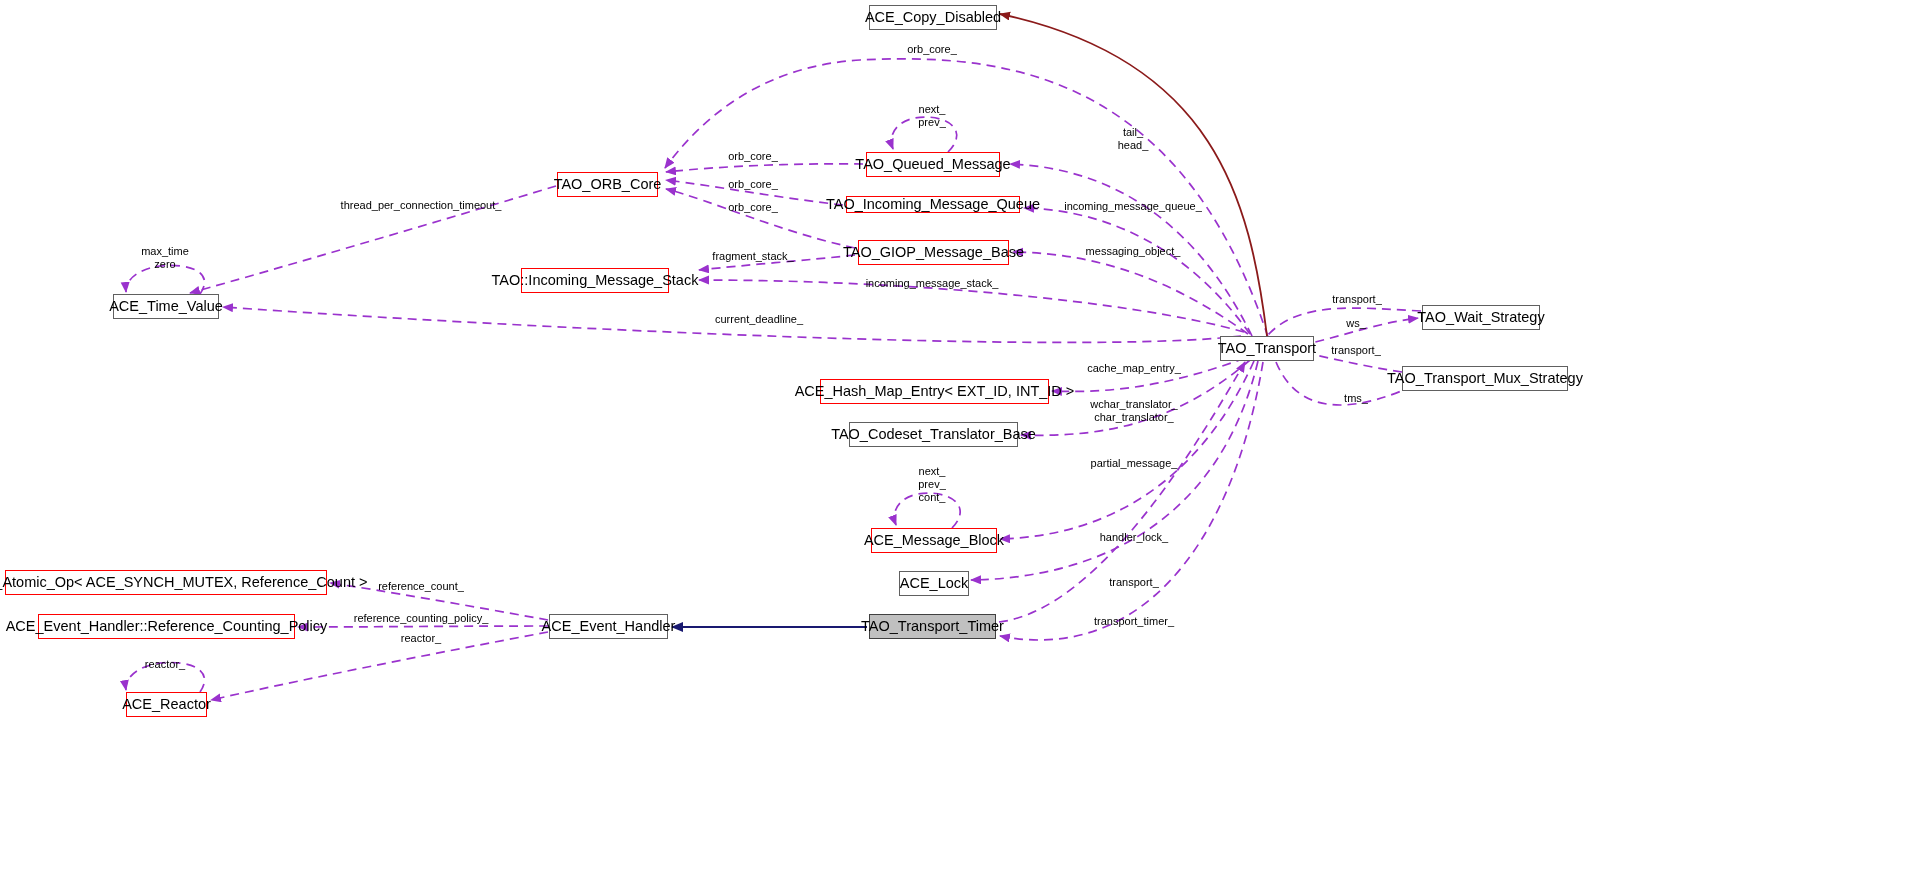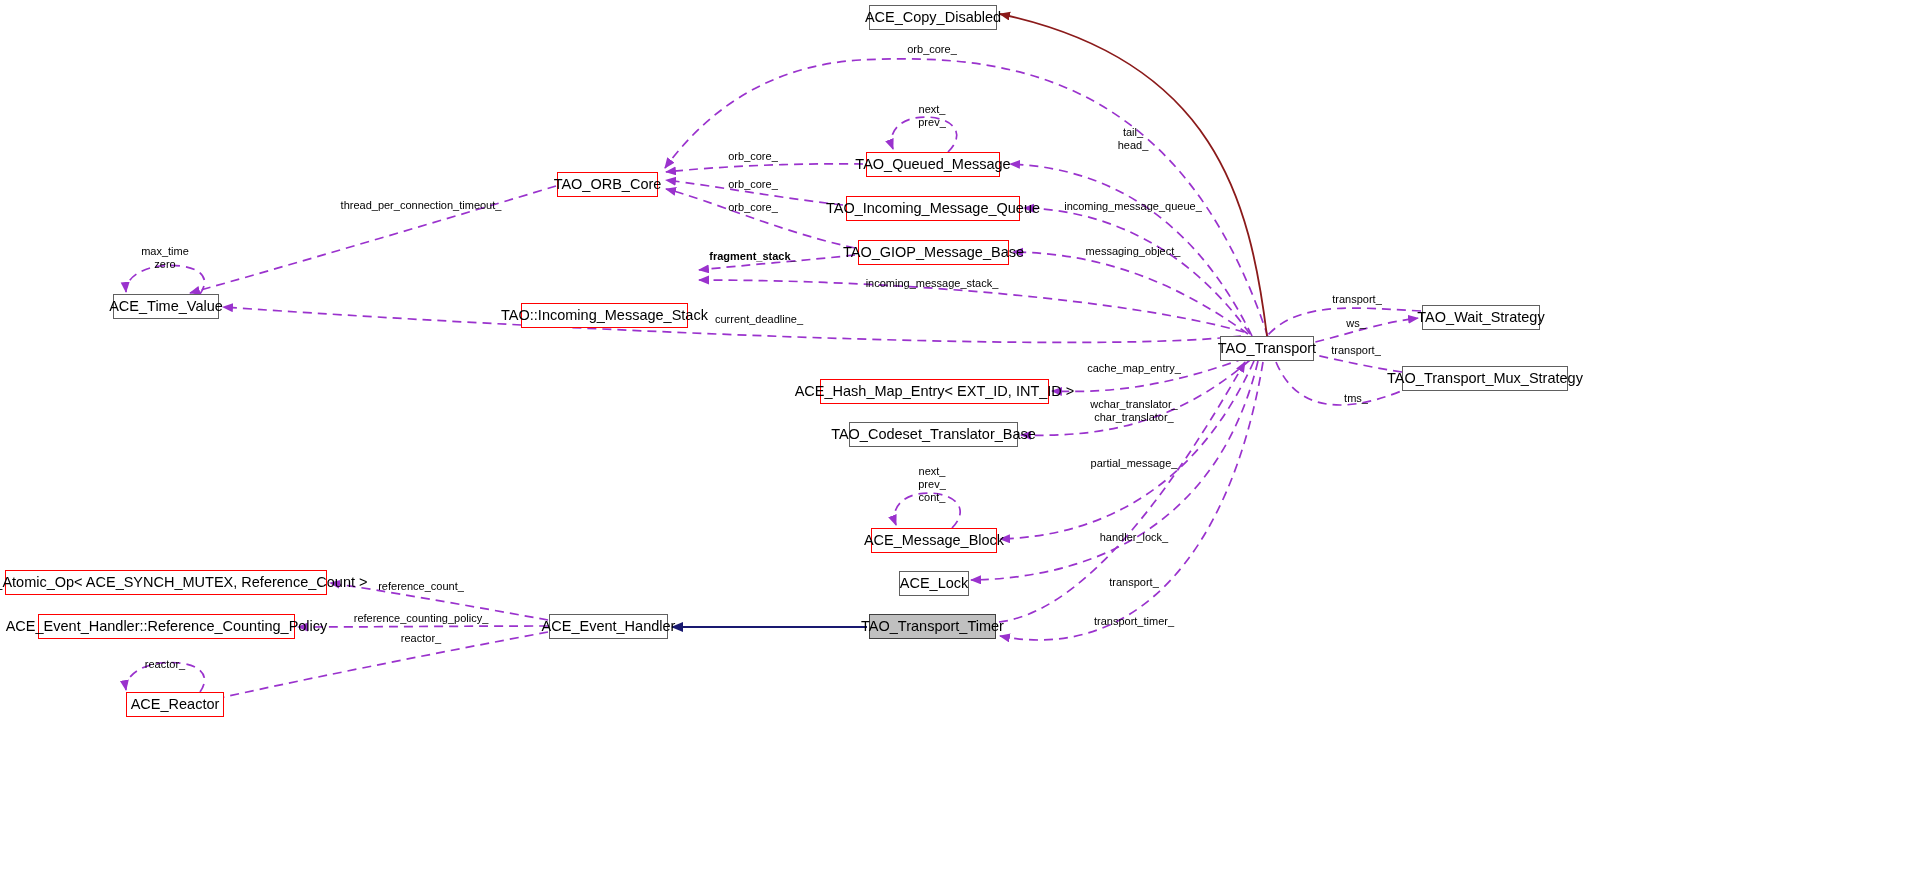"TAO_Incoming_Message_Queue" div.node { height: 25px -> 17px }
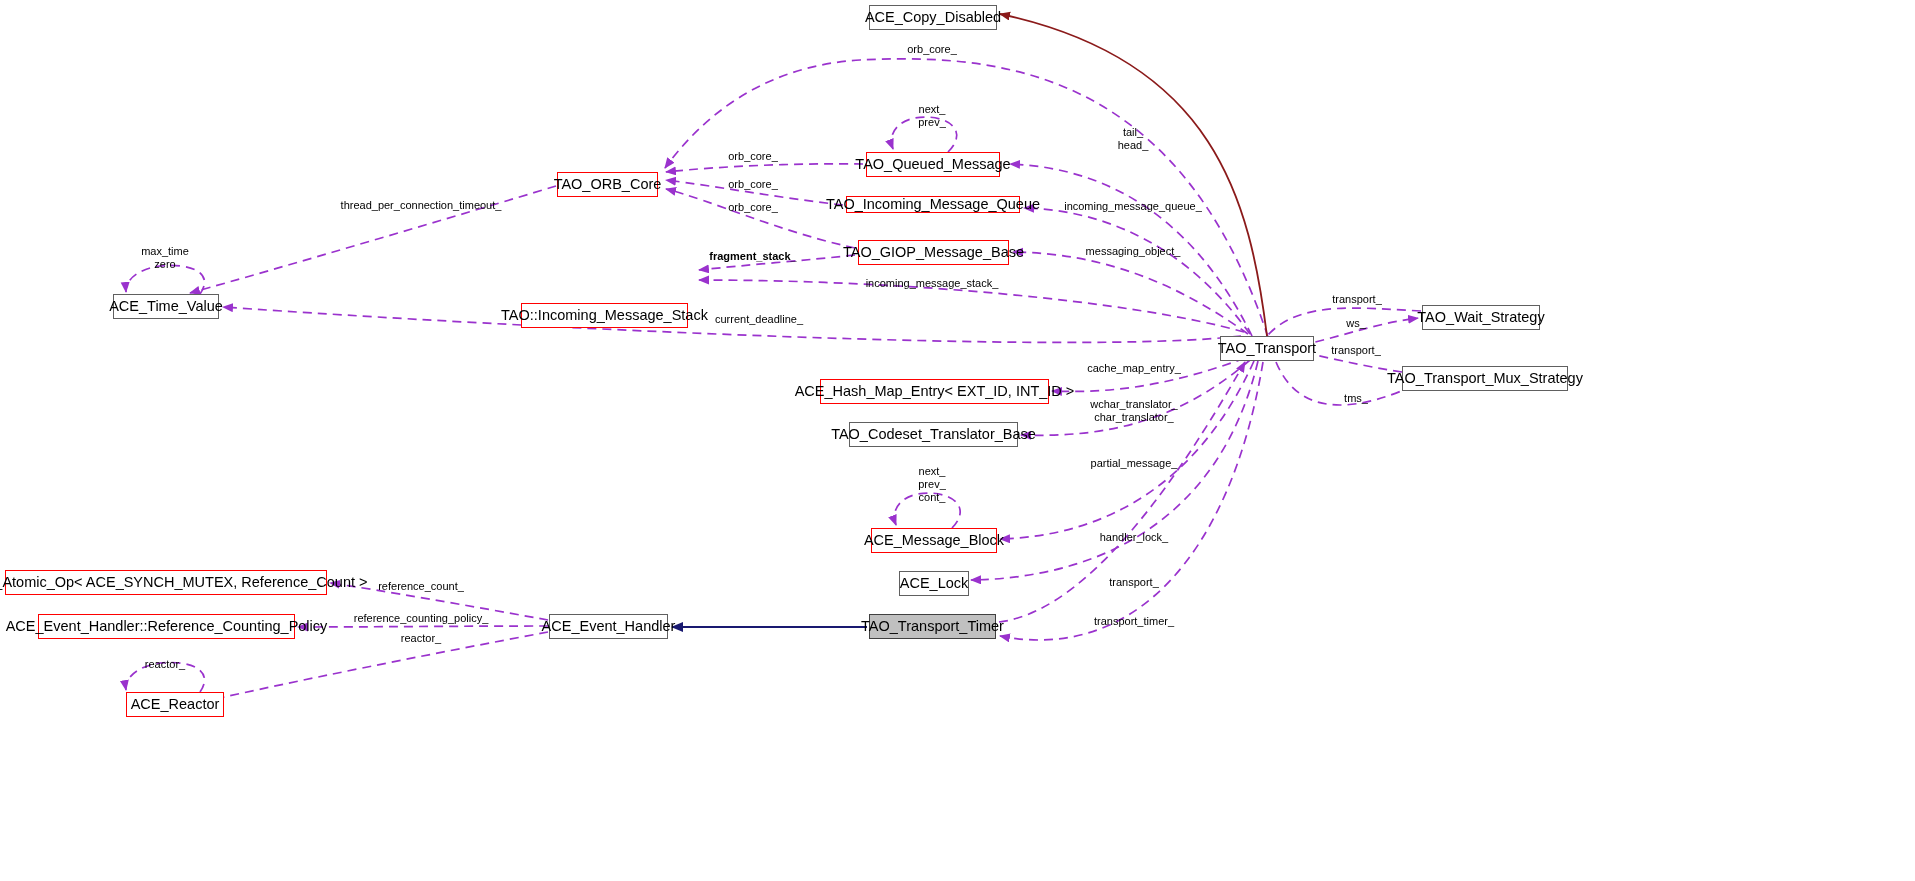"fragment_stack_" div.elabel { font-weight: bold -> none }
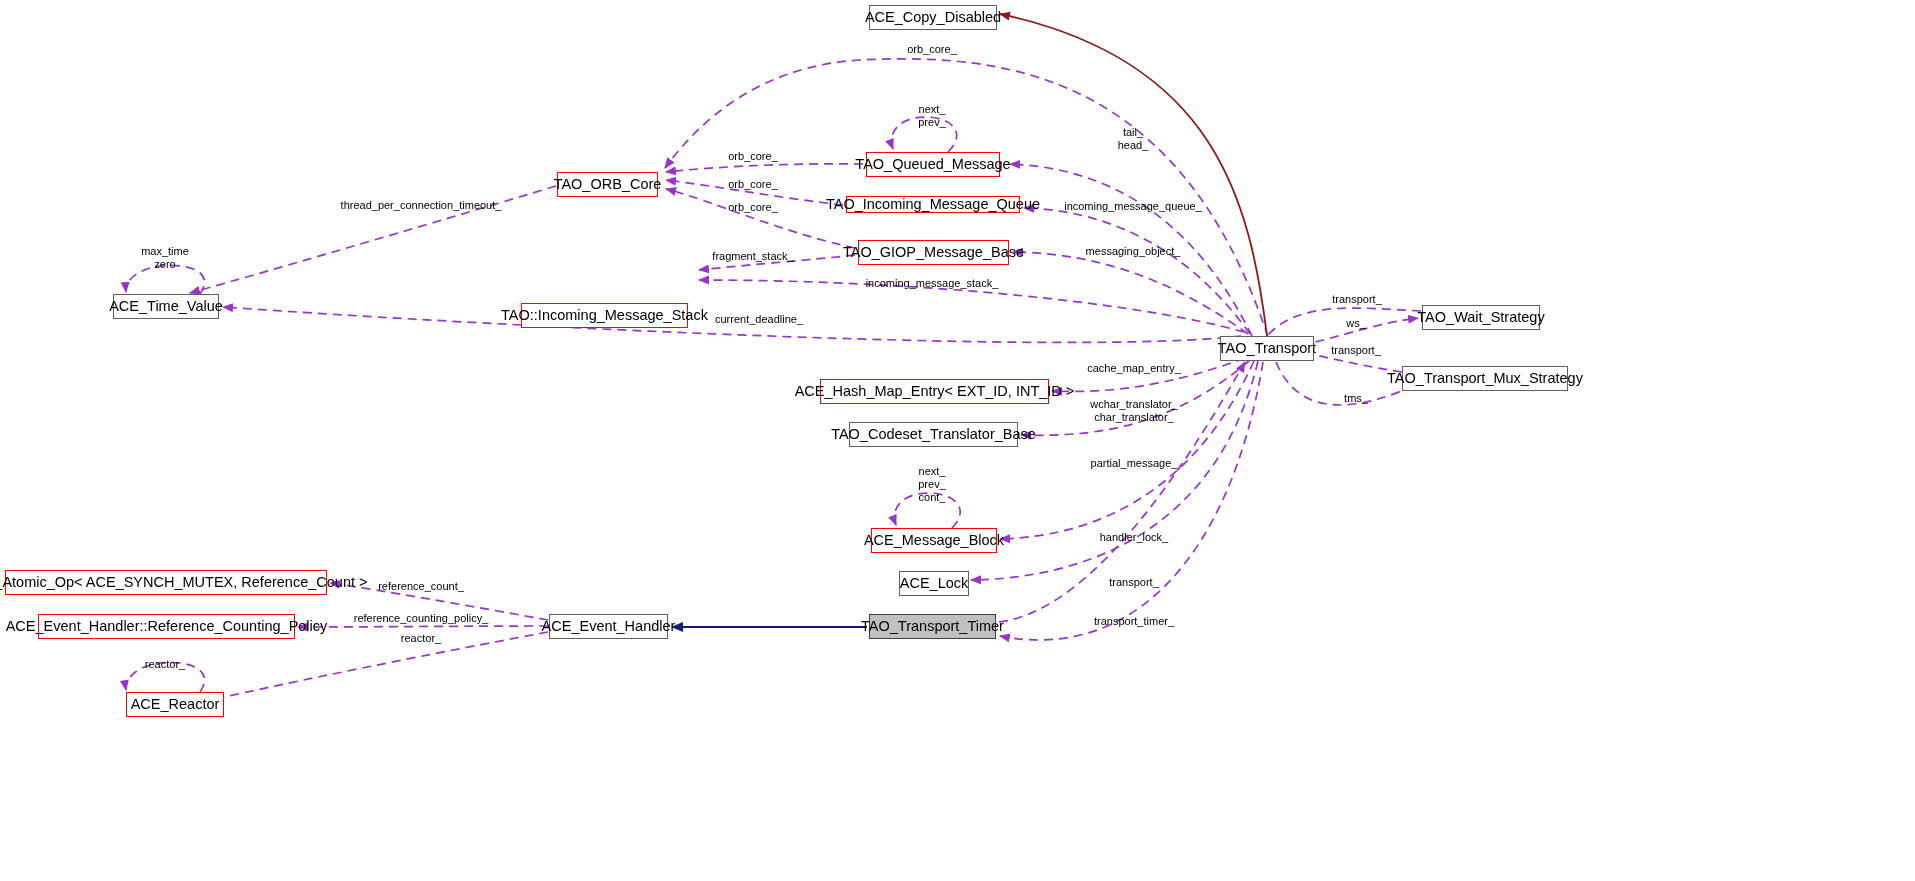"TAO::Incoming_Message_Stack" div.node { margin-top: 35px -> none; width: 167px -> 148px }
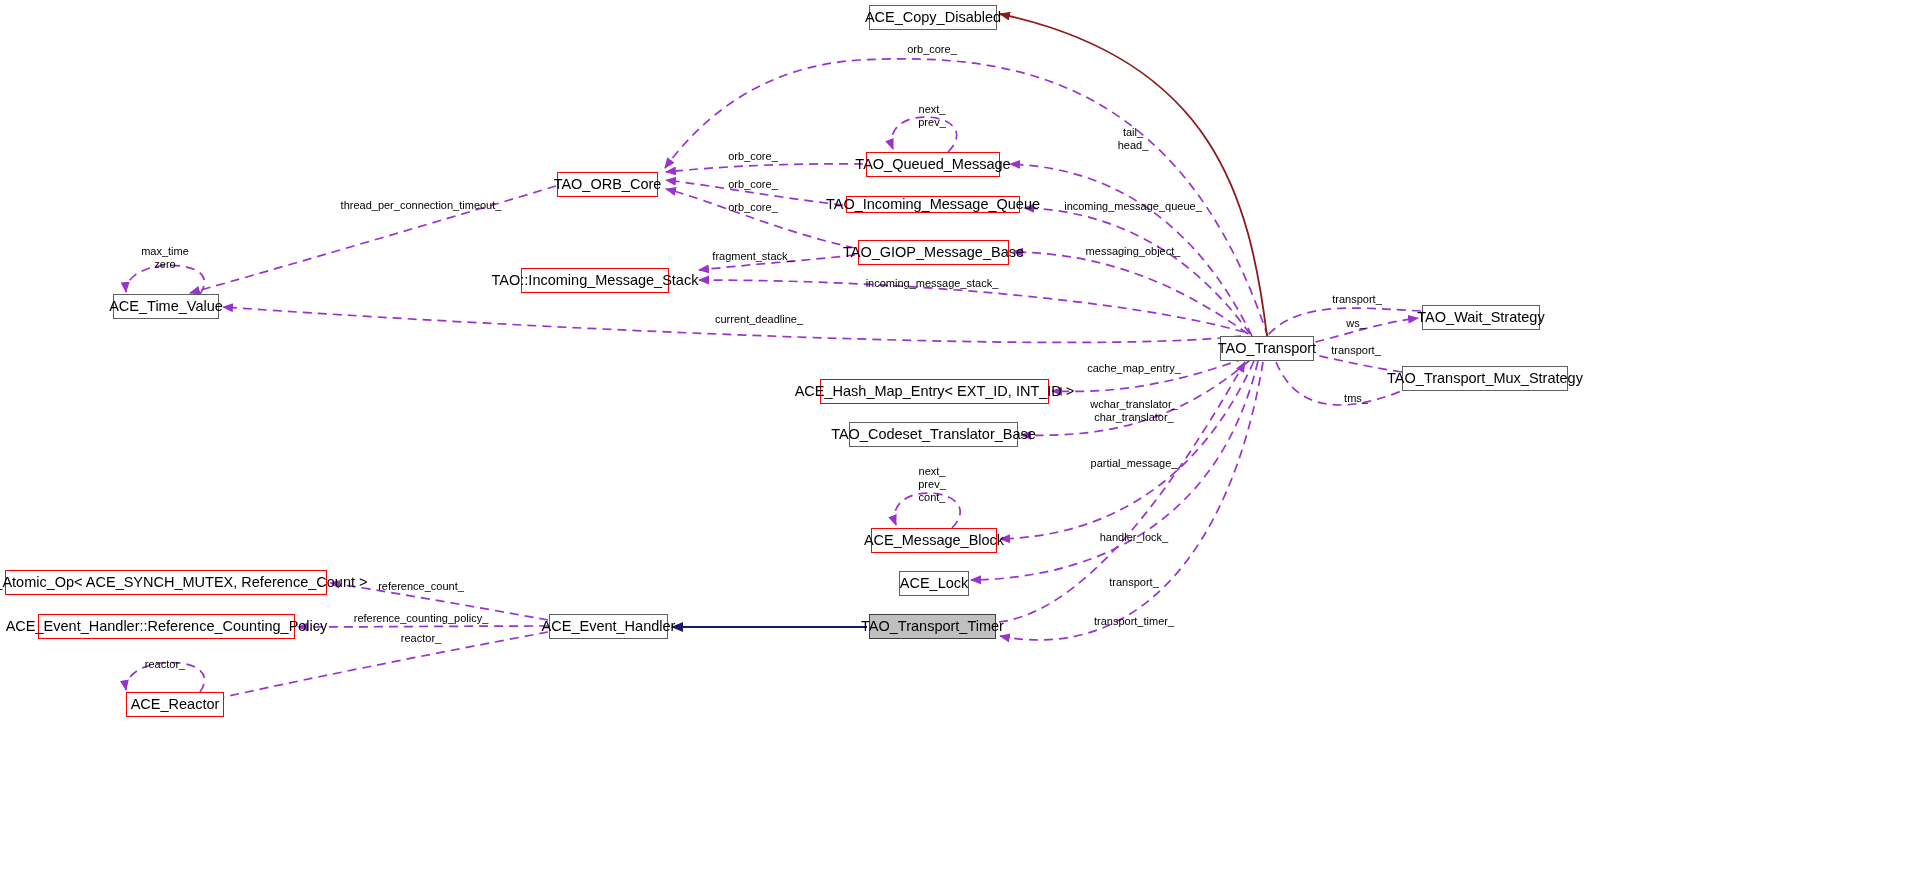"ACE_Reactor" div.node { width: 98px -> 81px }
